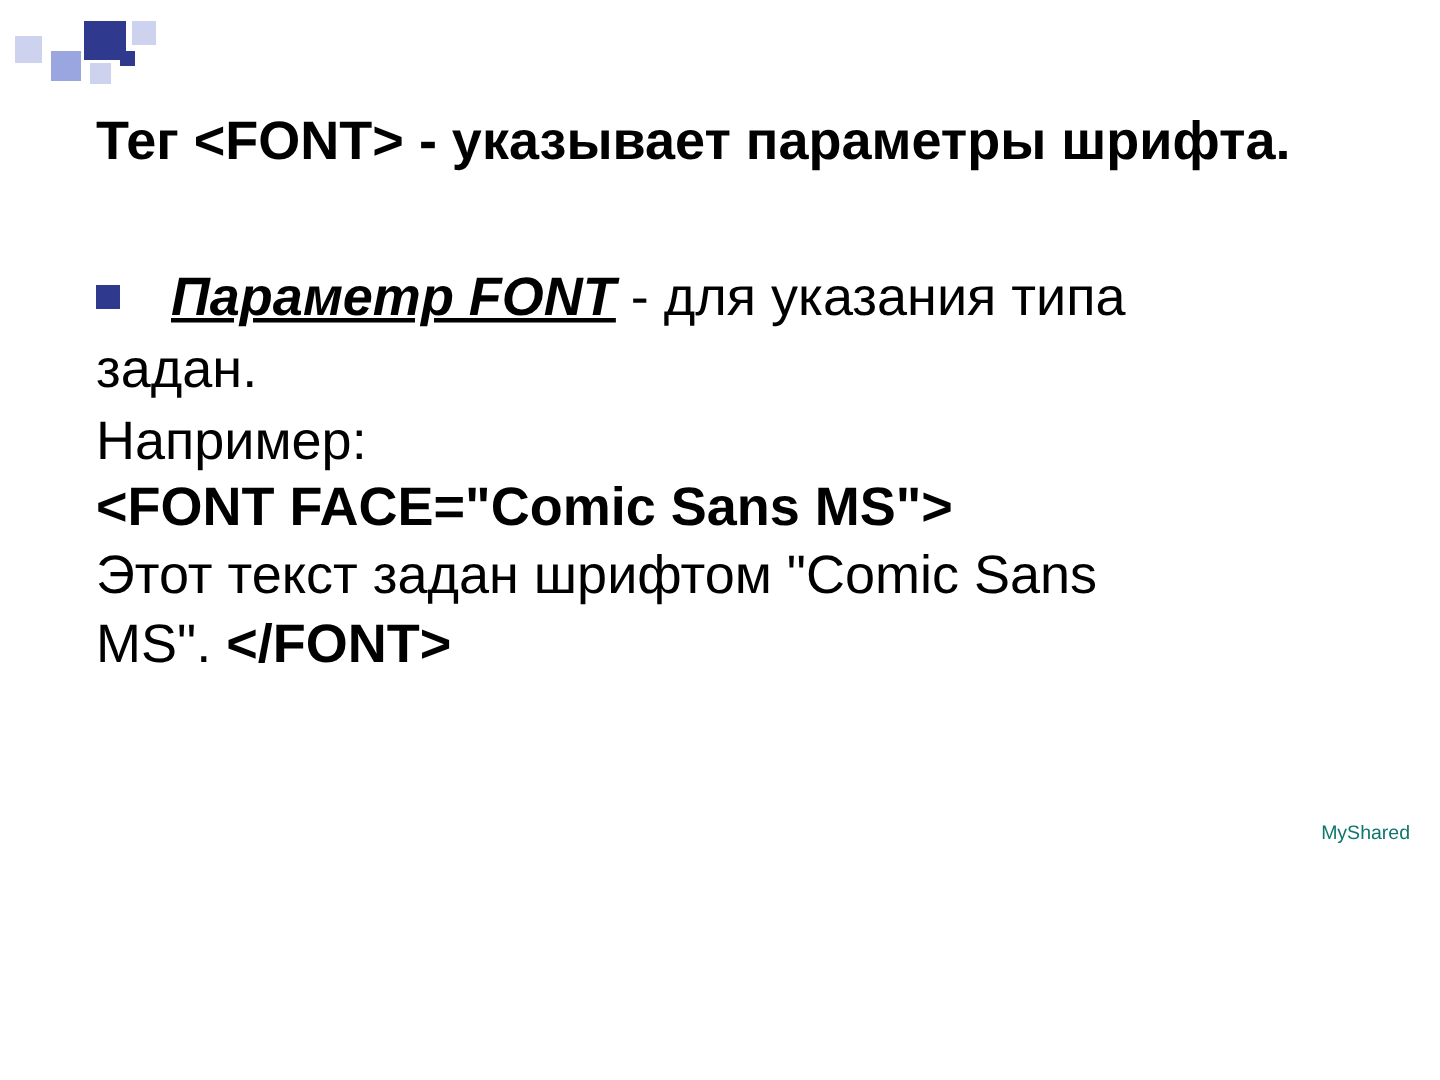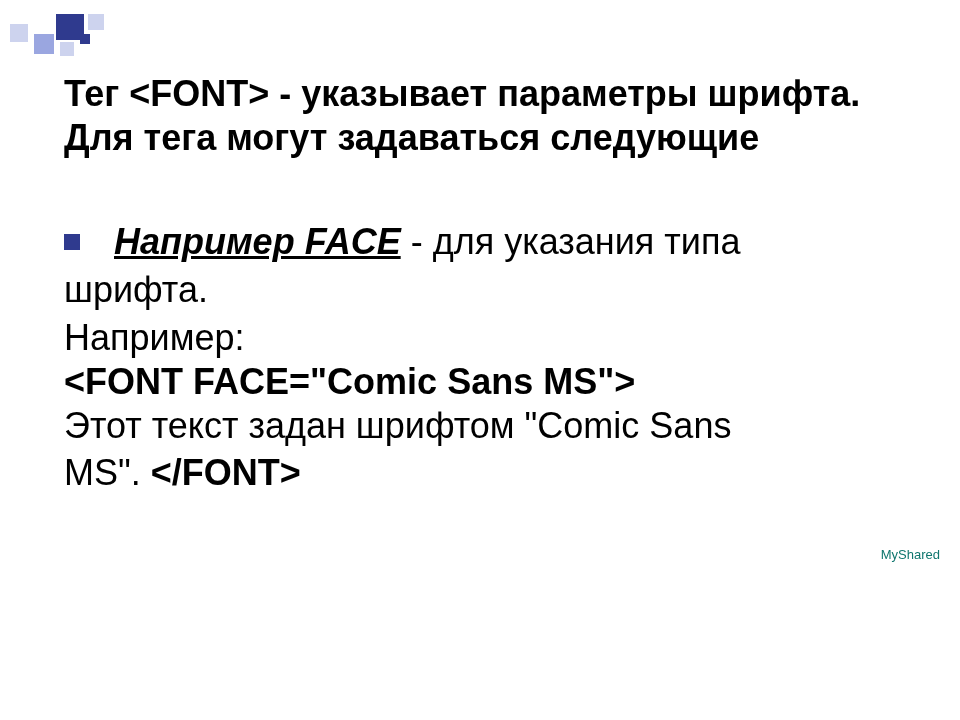"Для тега могут задаваться следующие" span.intro-line2 { html: <span>Для тега могут задаваться следующие</span> -> none }
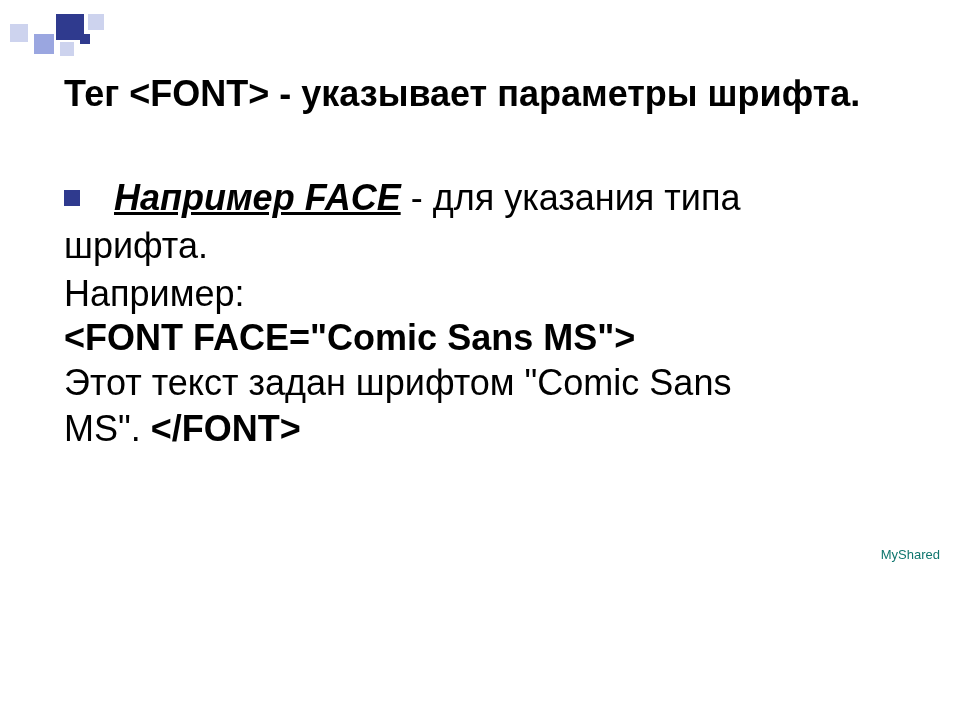"Например FACE" span.param-name { text: Например FACE -> Параметр FONT }
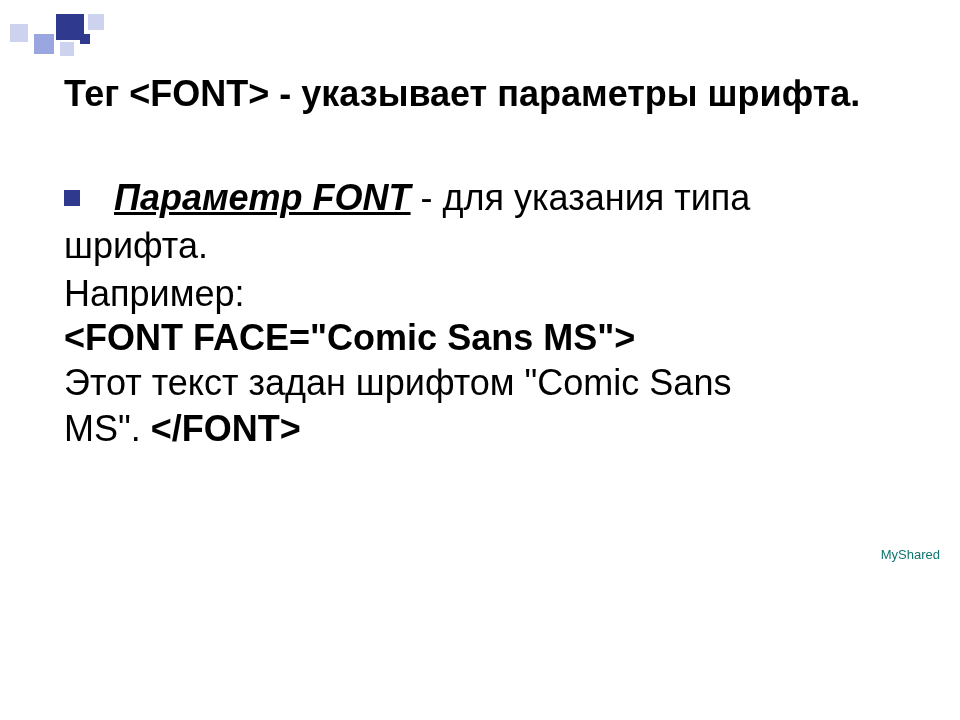"шрифта." div.after-bullet { text: шрифта -> задан }
